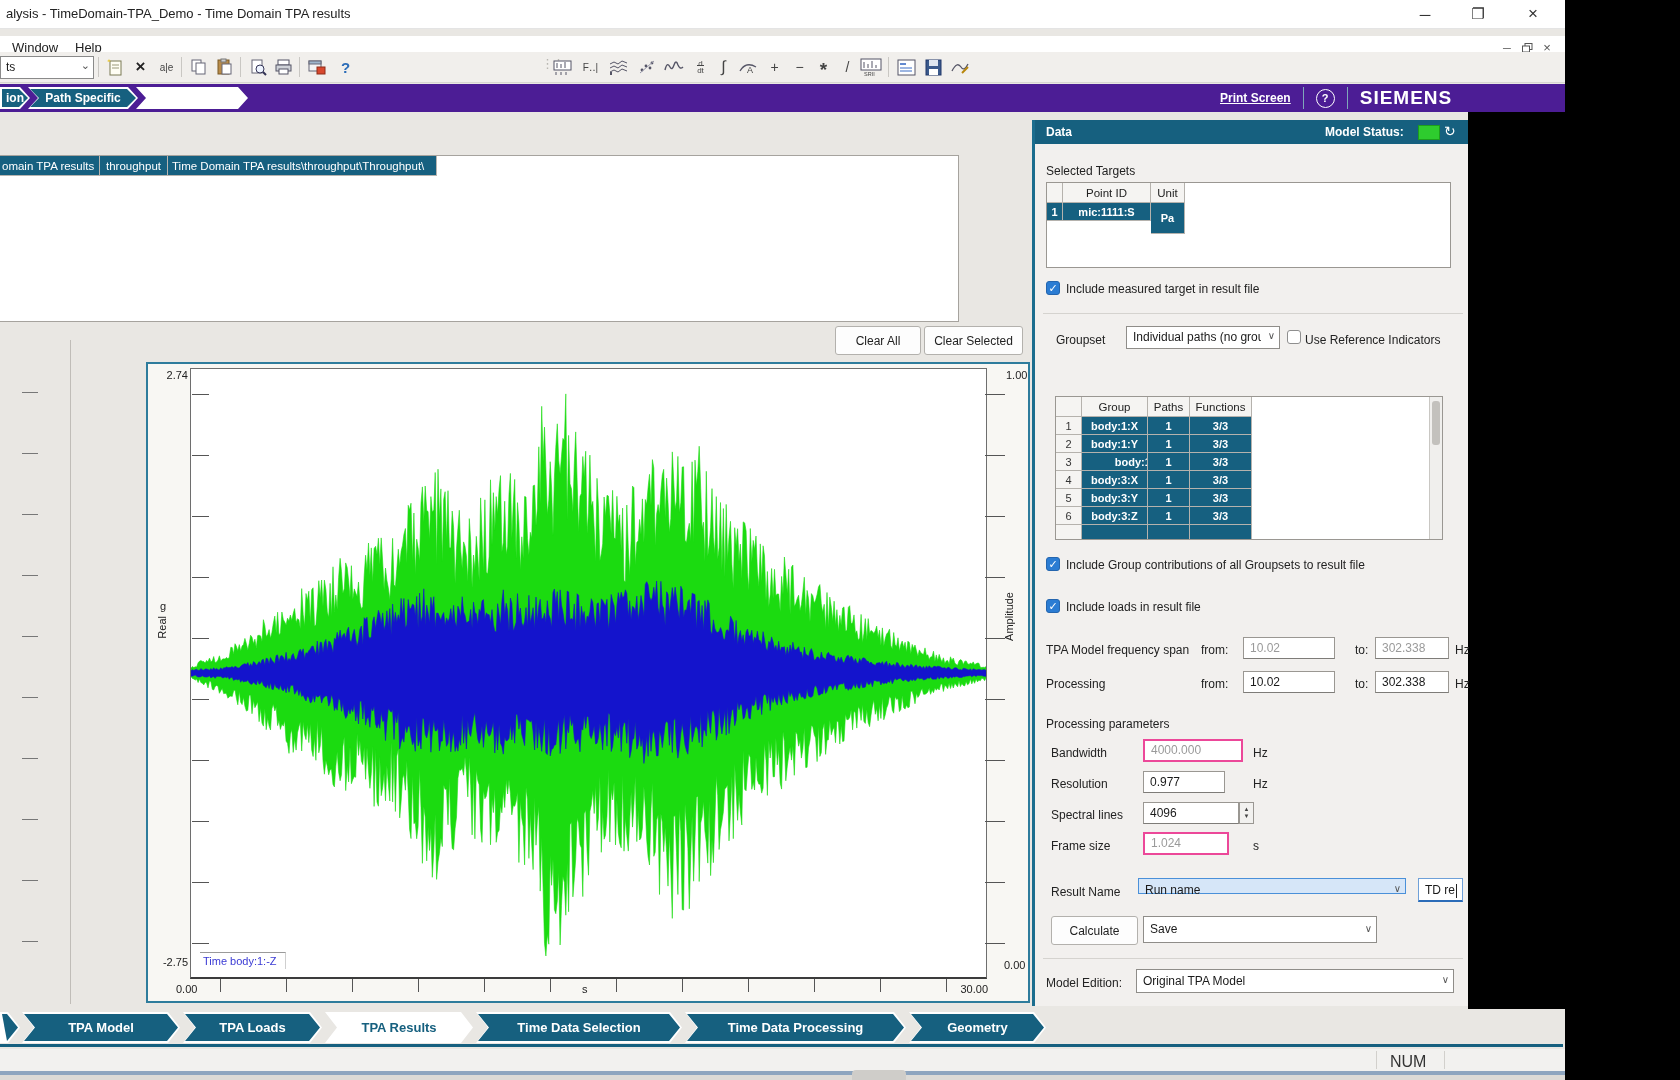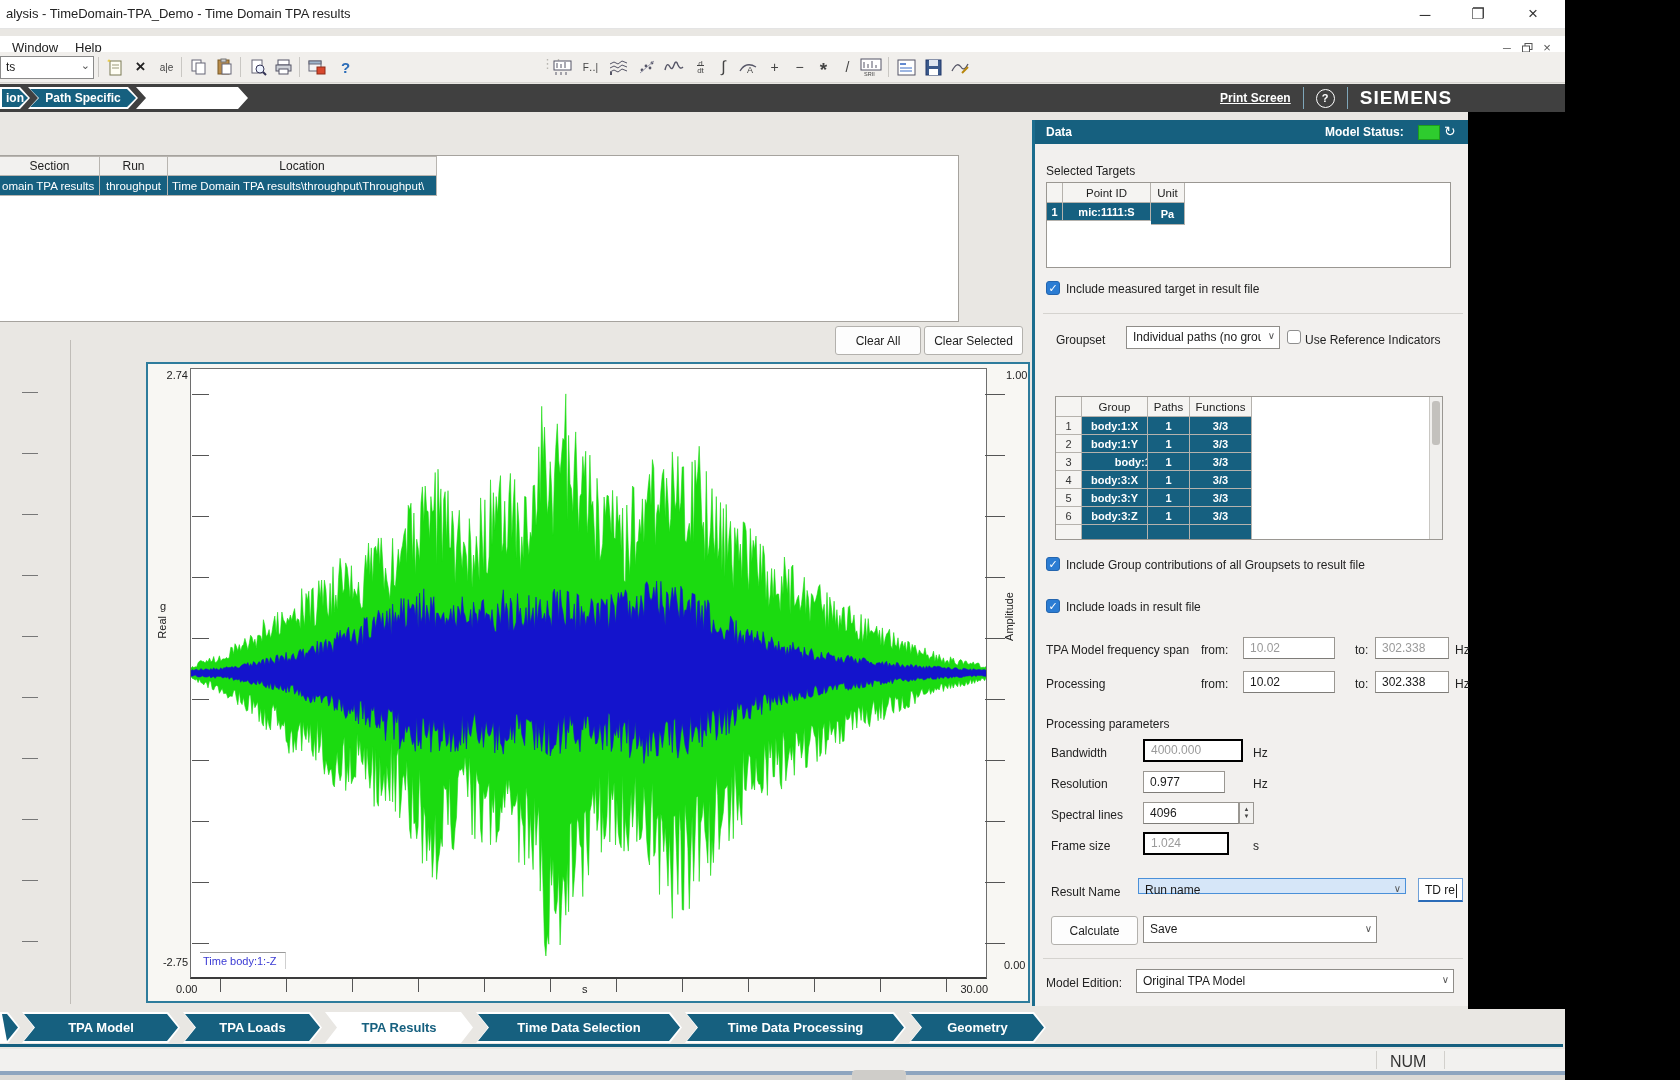"ion" .breadcrumb { background: #404040 -> #4c1d95 }
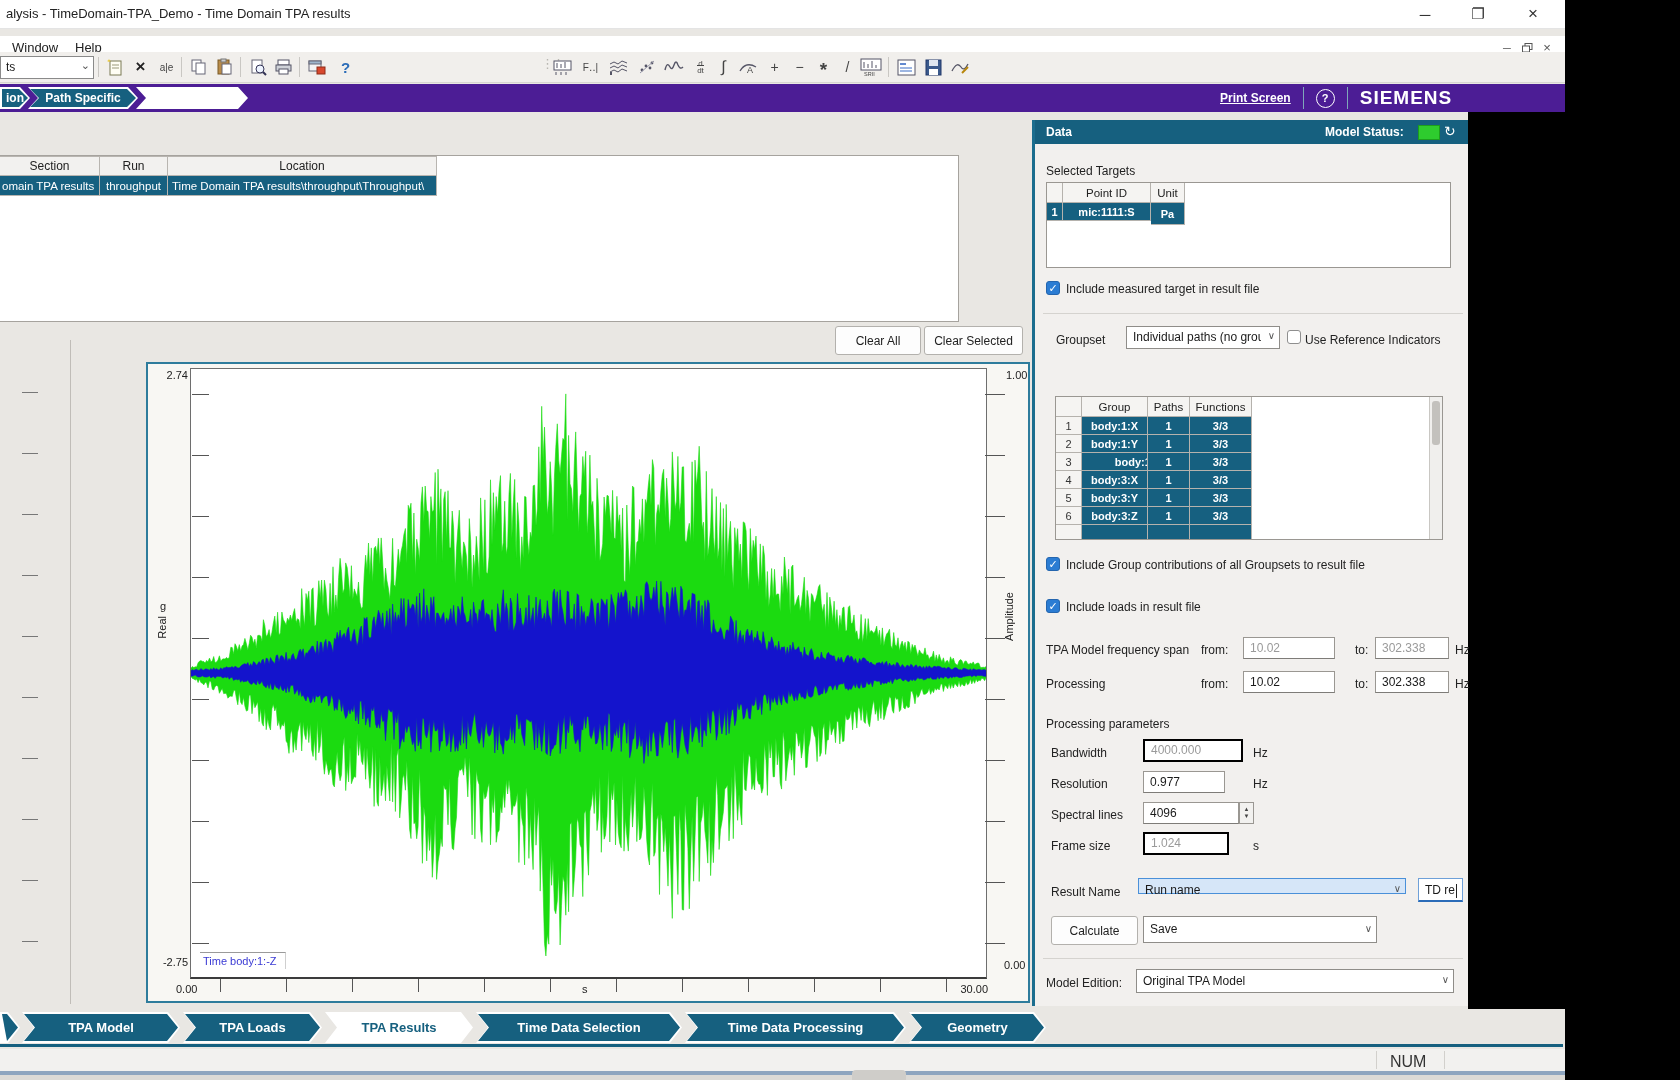"Section" div.rt-row { html: <div> <div>Section</div> <div>Run</div> <div>Location</div> </div> -> none }
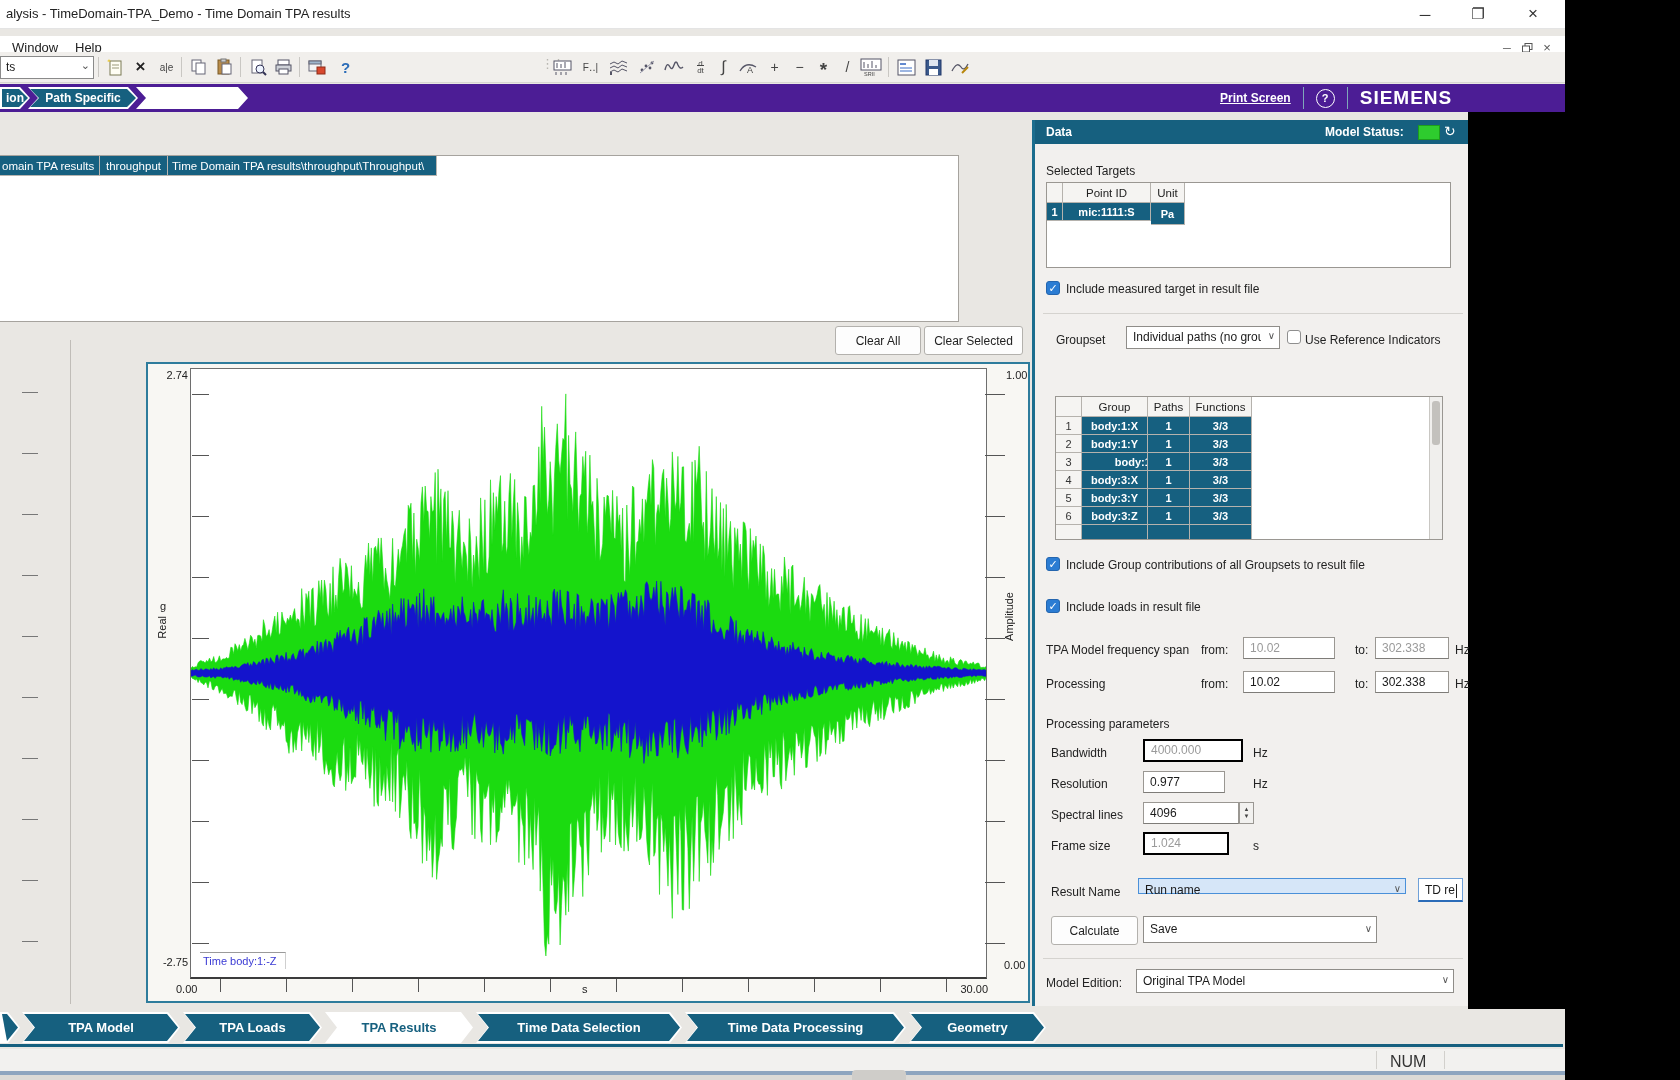"Pa" div.tcell { height: 22px -> 31px }
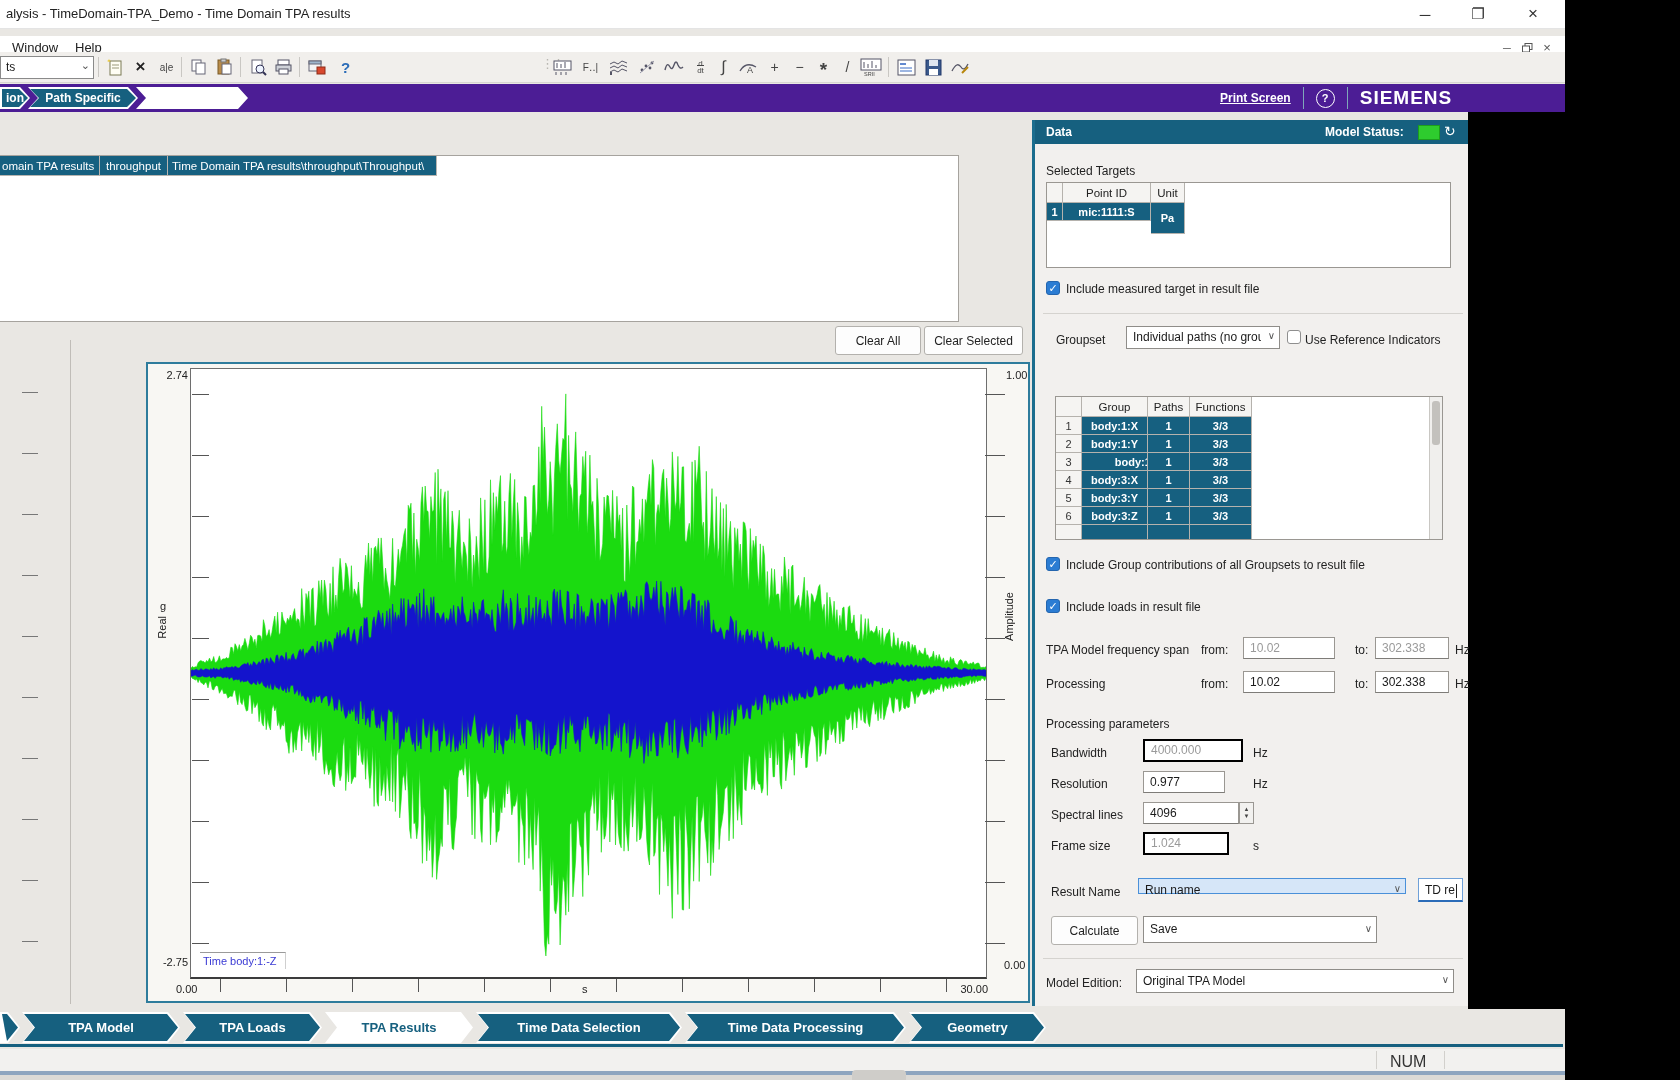"4000.000" .inp.dis { border: 2px solid #000000 -> 2px solid #ec4899 }
